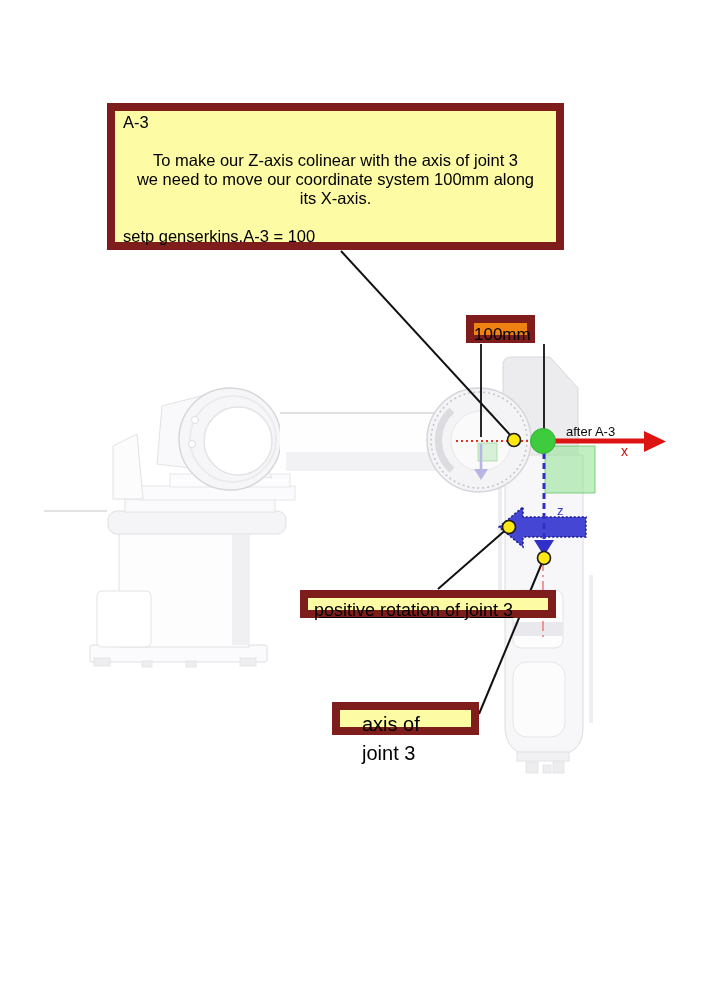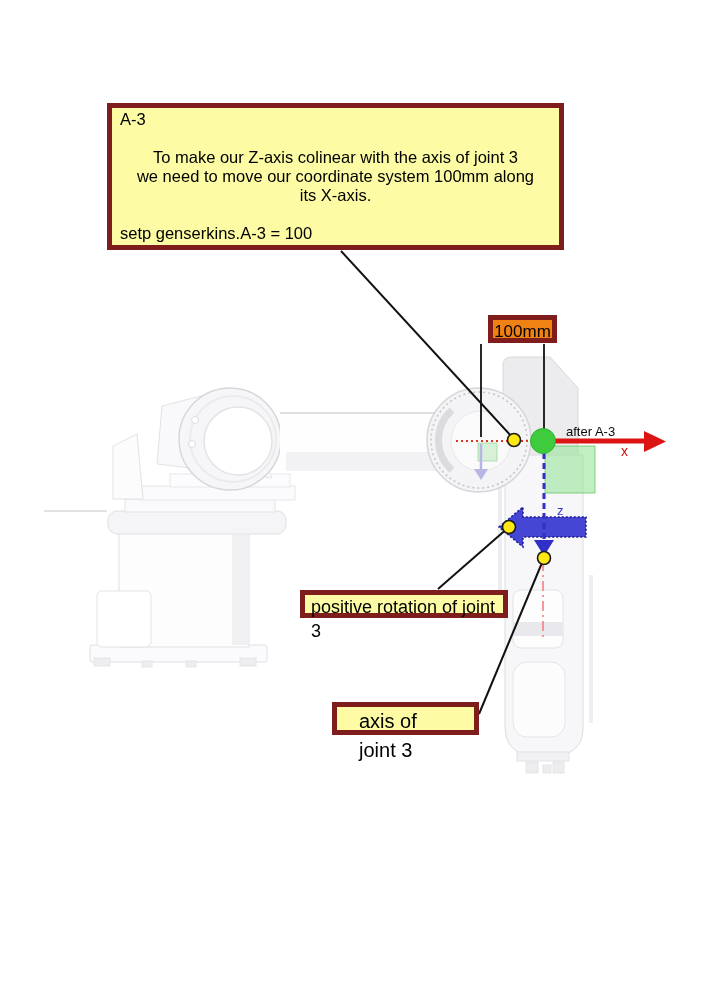"A-3" .callout { border: 5px solid #7f1d1d -> 8px solid #7f1d1d }
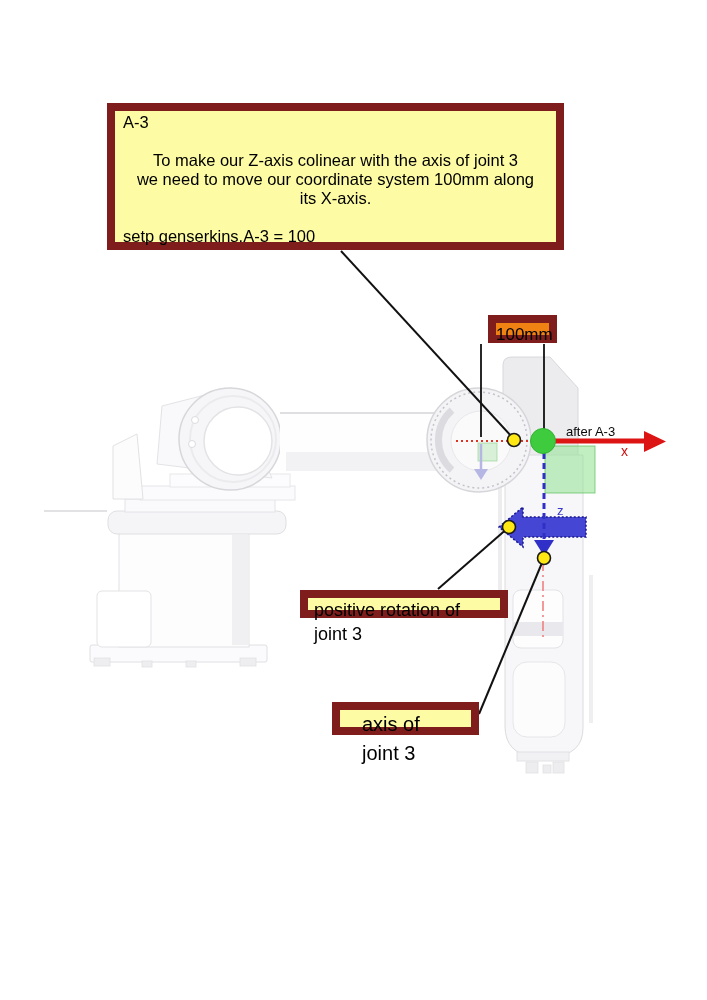"100mm" .dim { left: 488px -> 466px }
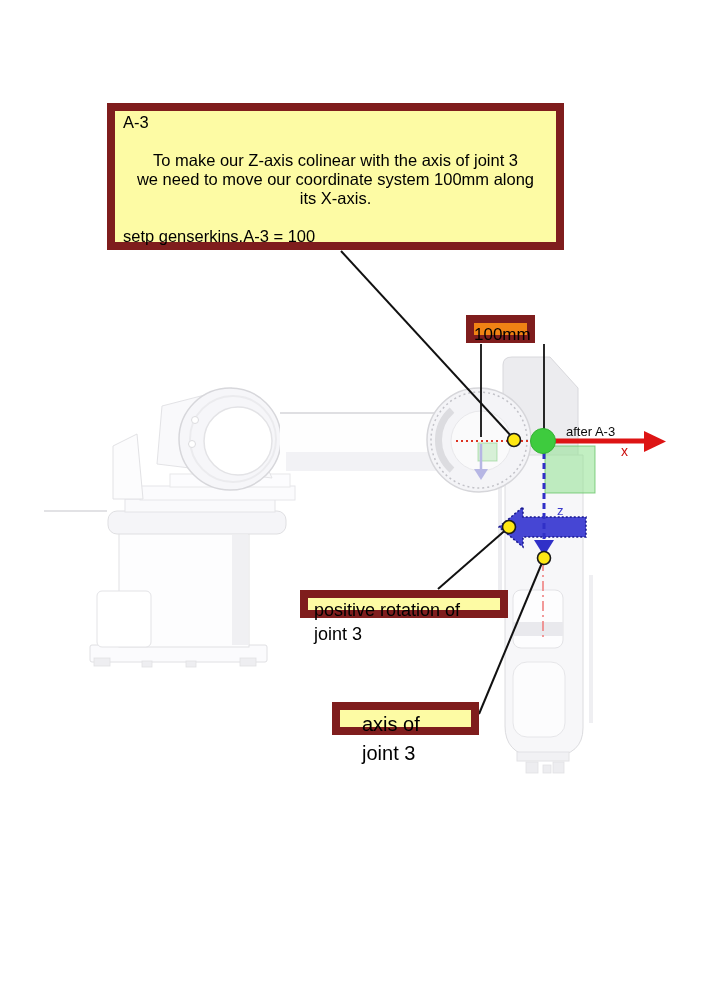"positive rotation of joint 3" .rot { text-decoration: none -> underline; width: 208px -> 256px }
